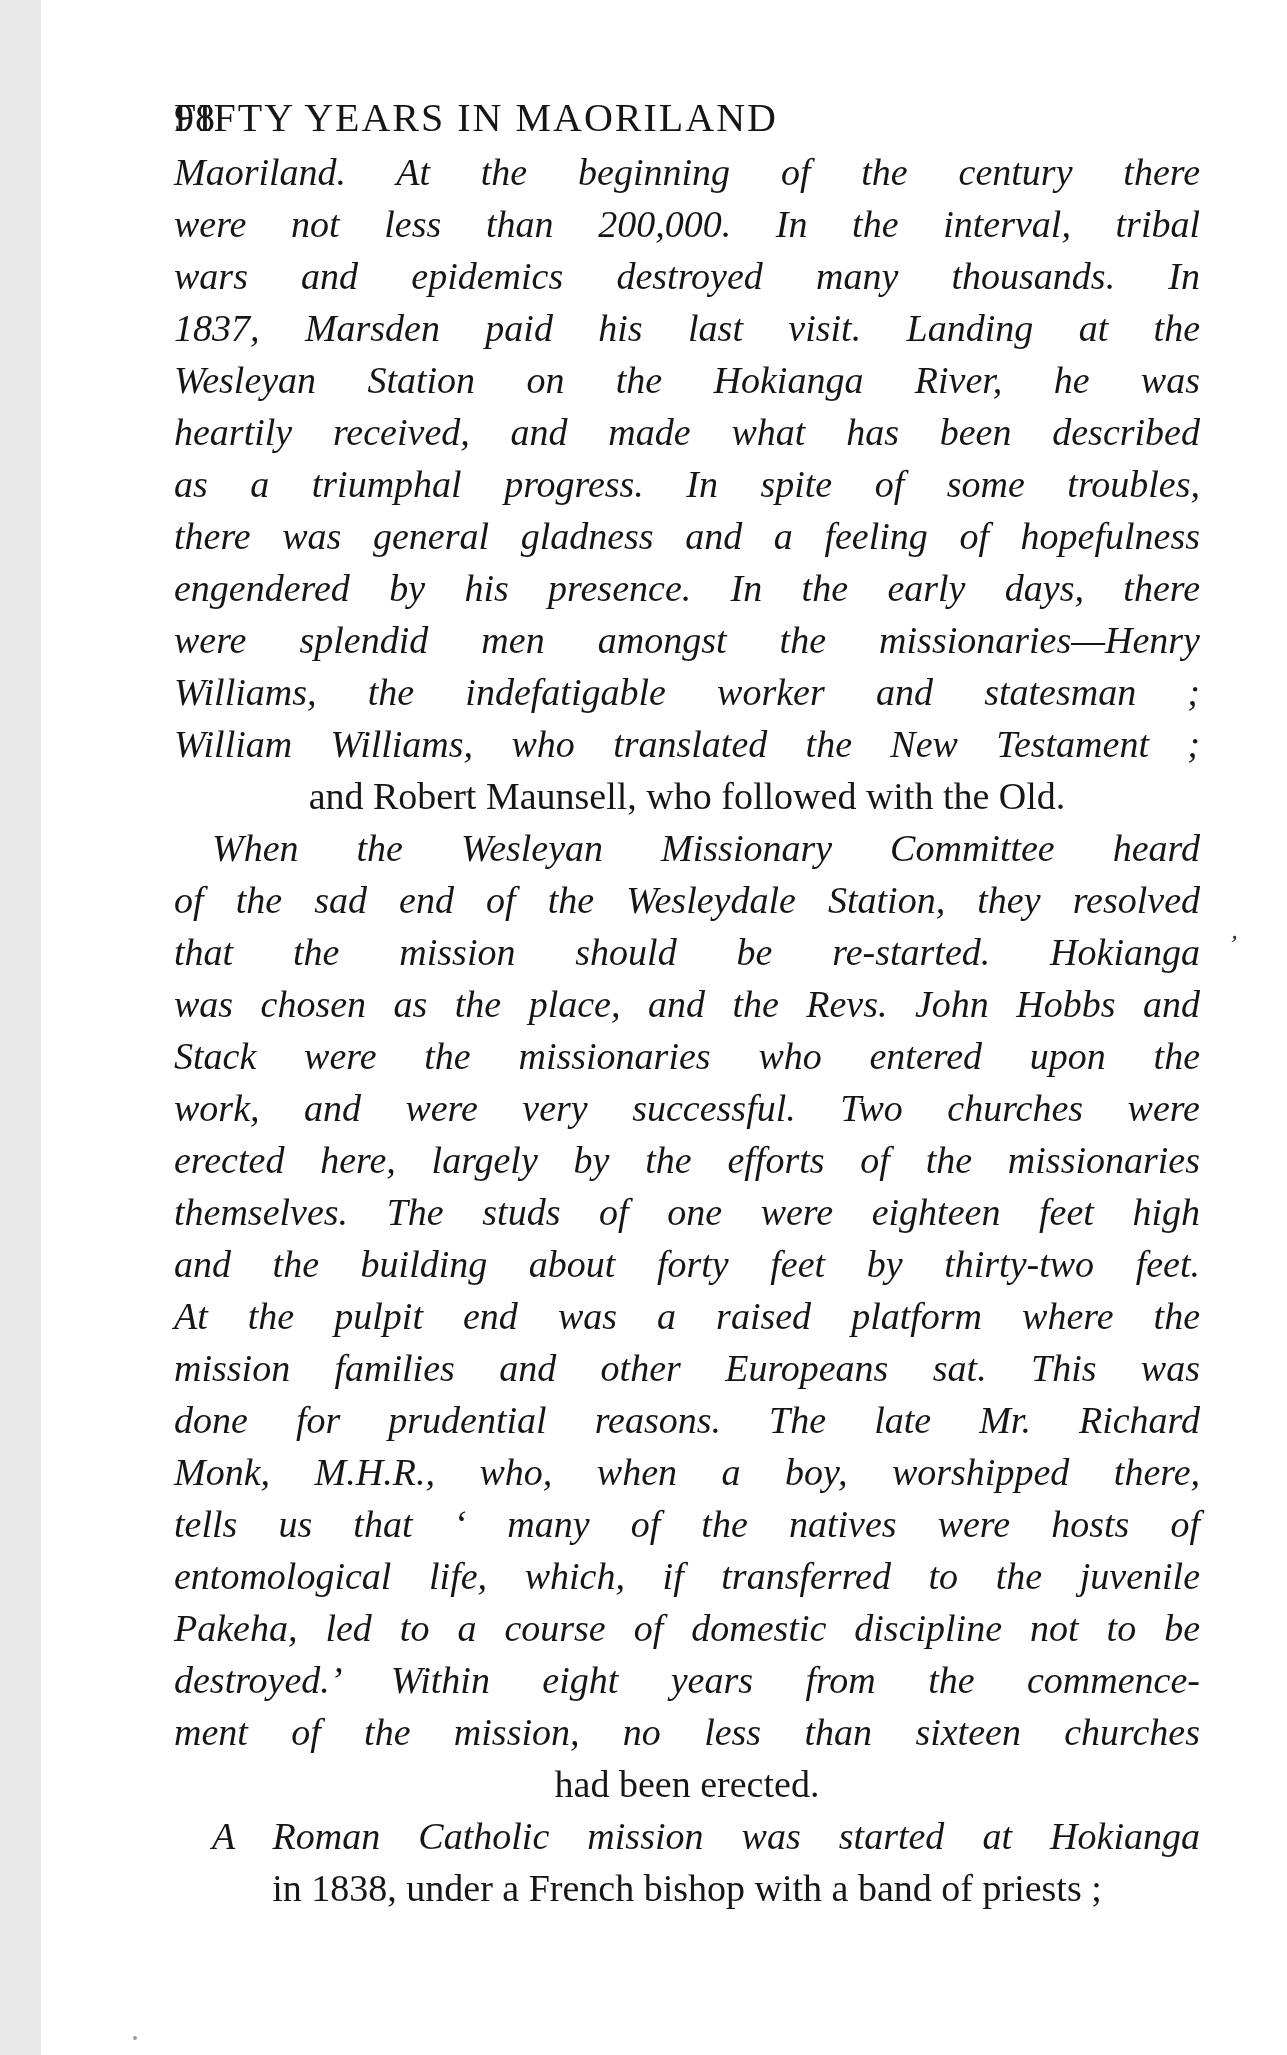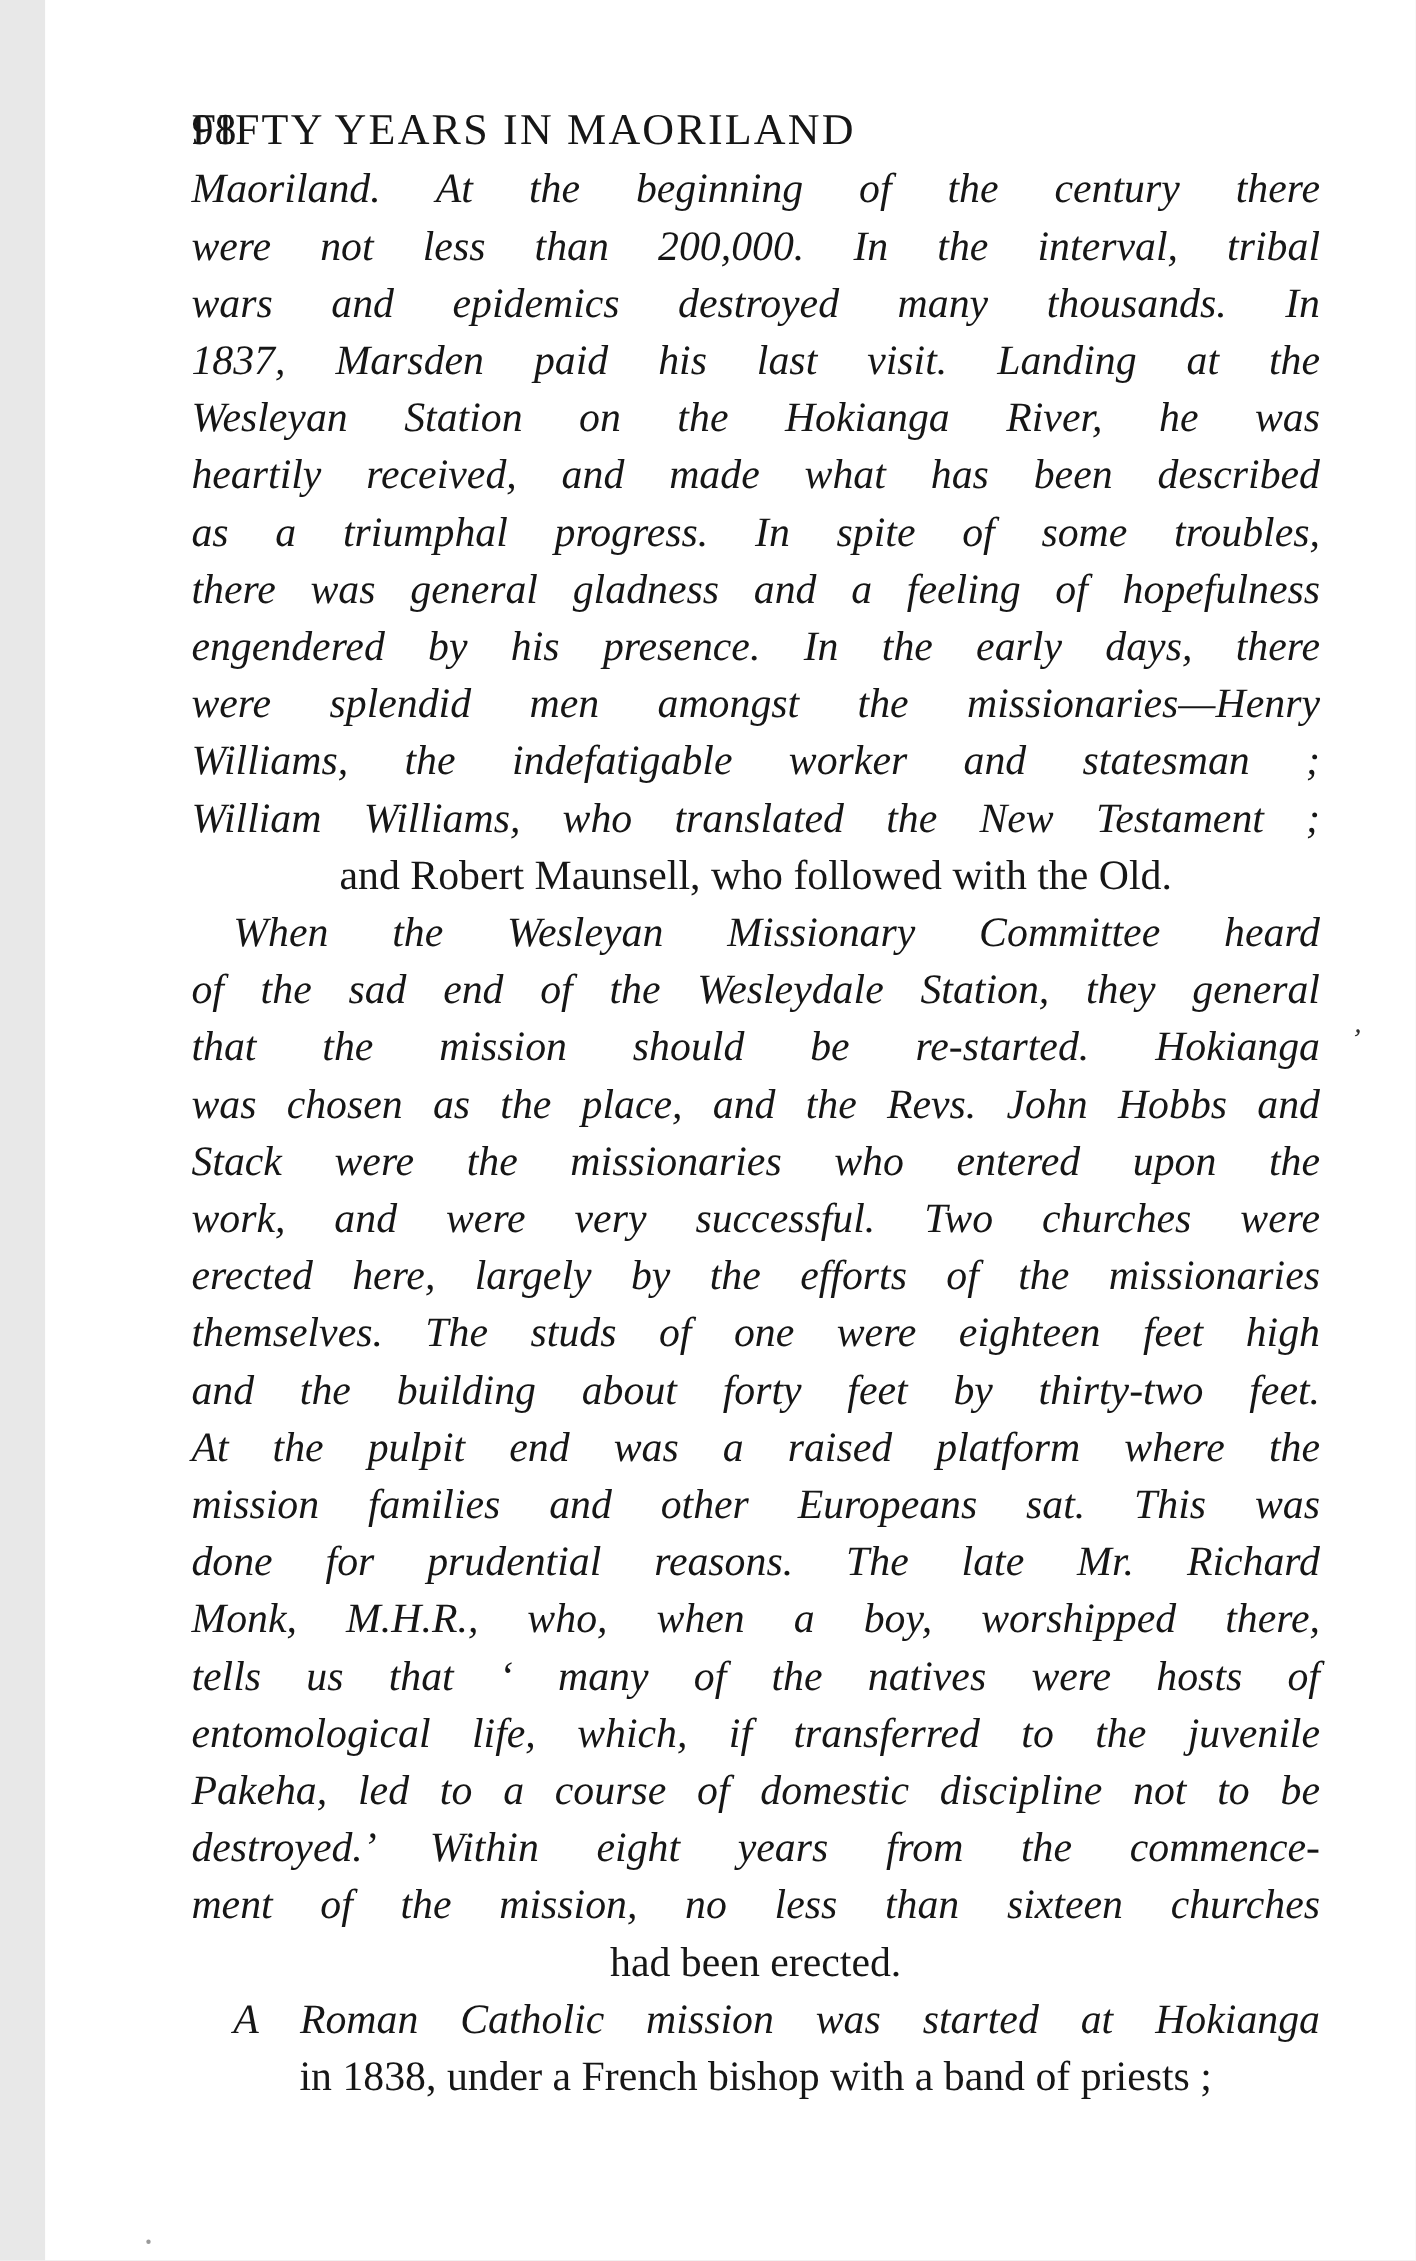"of the sad end of" div.line { text: general -> resolved }
